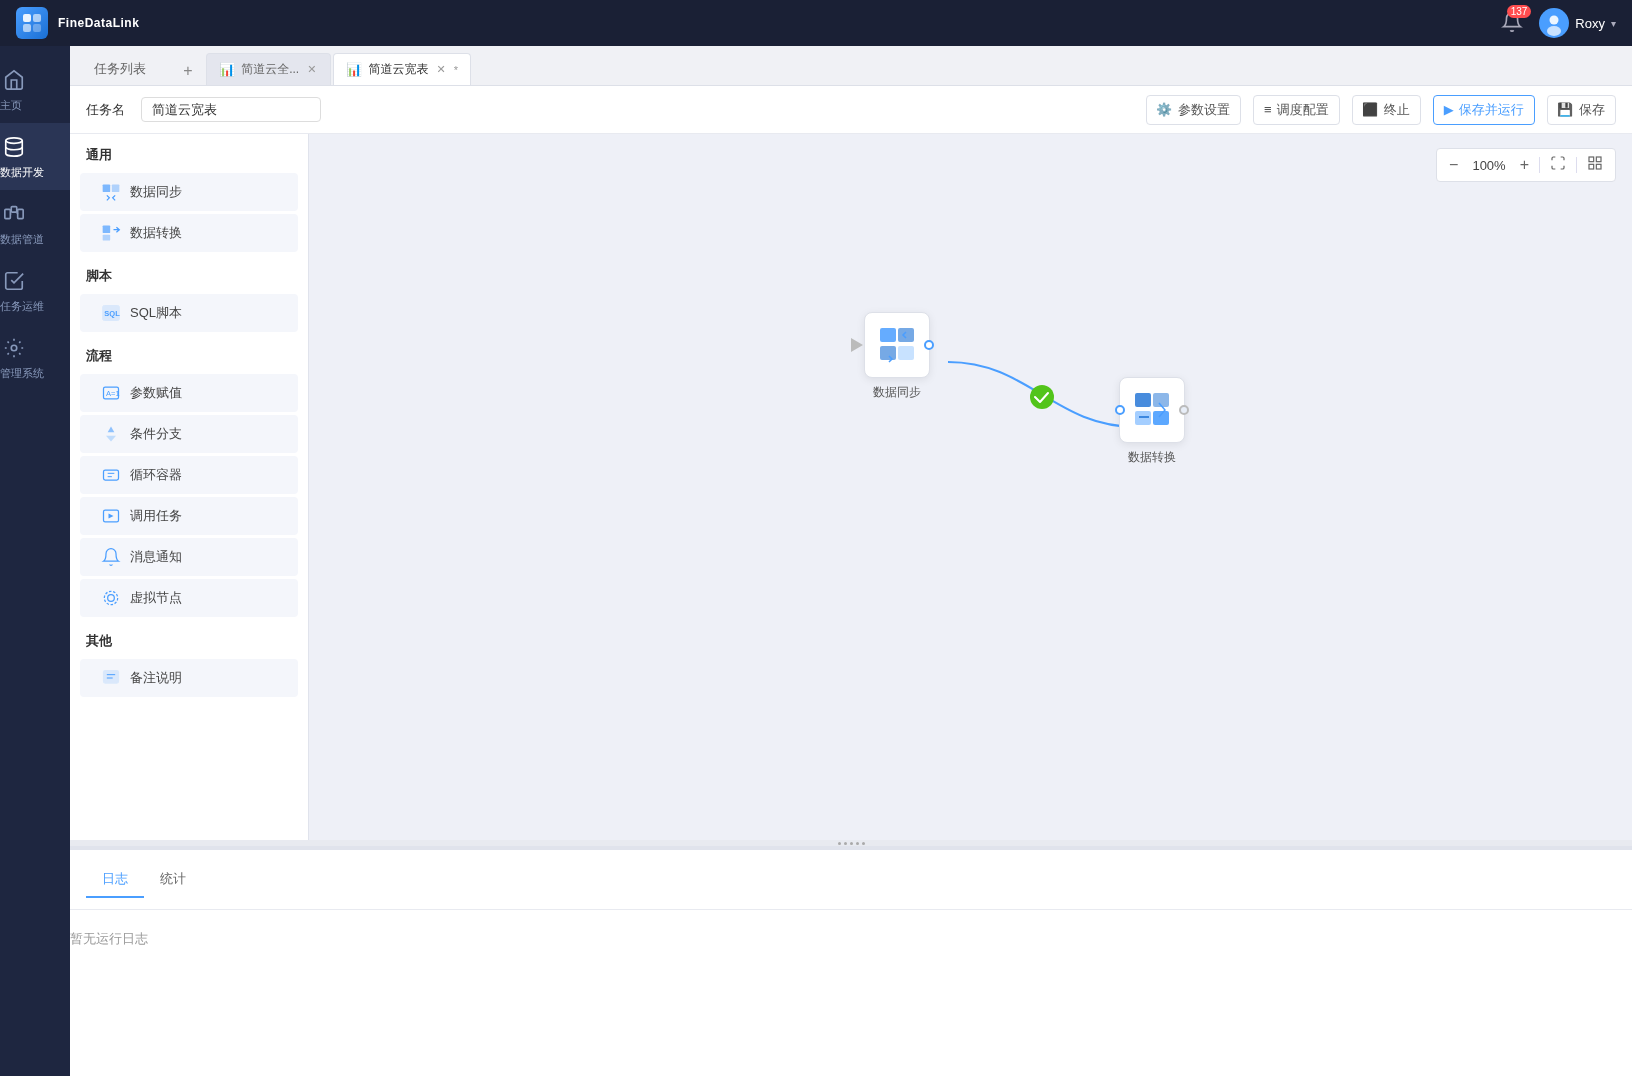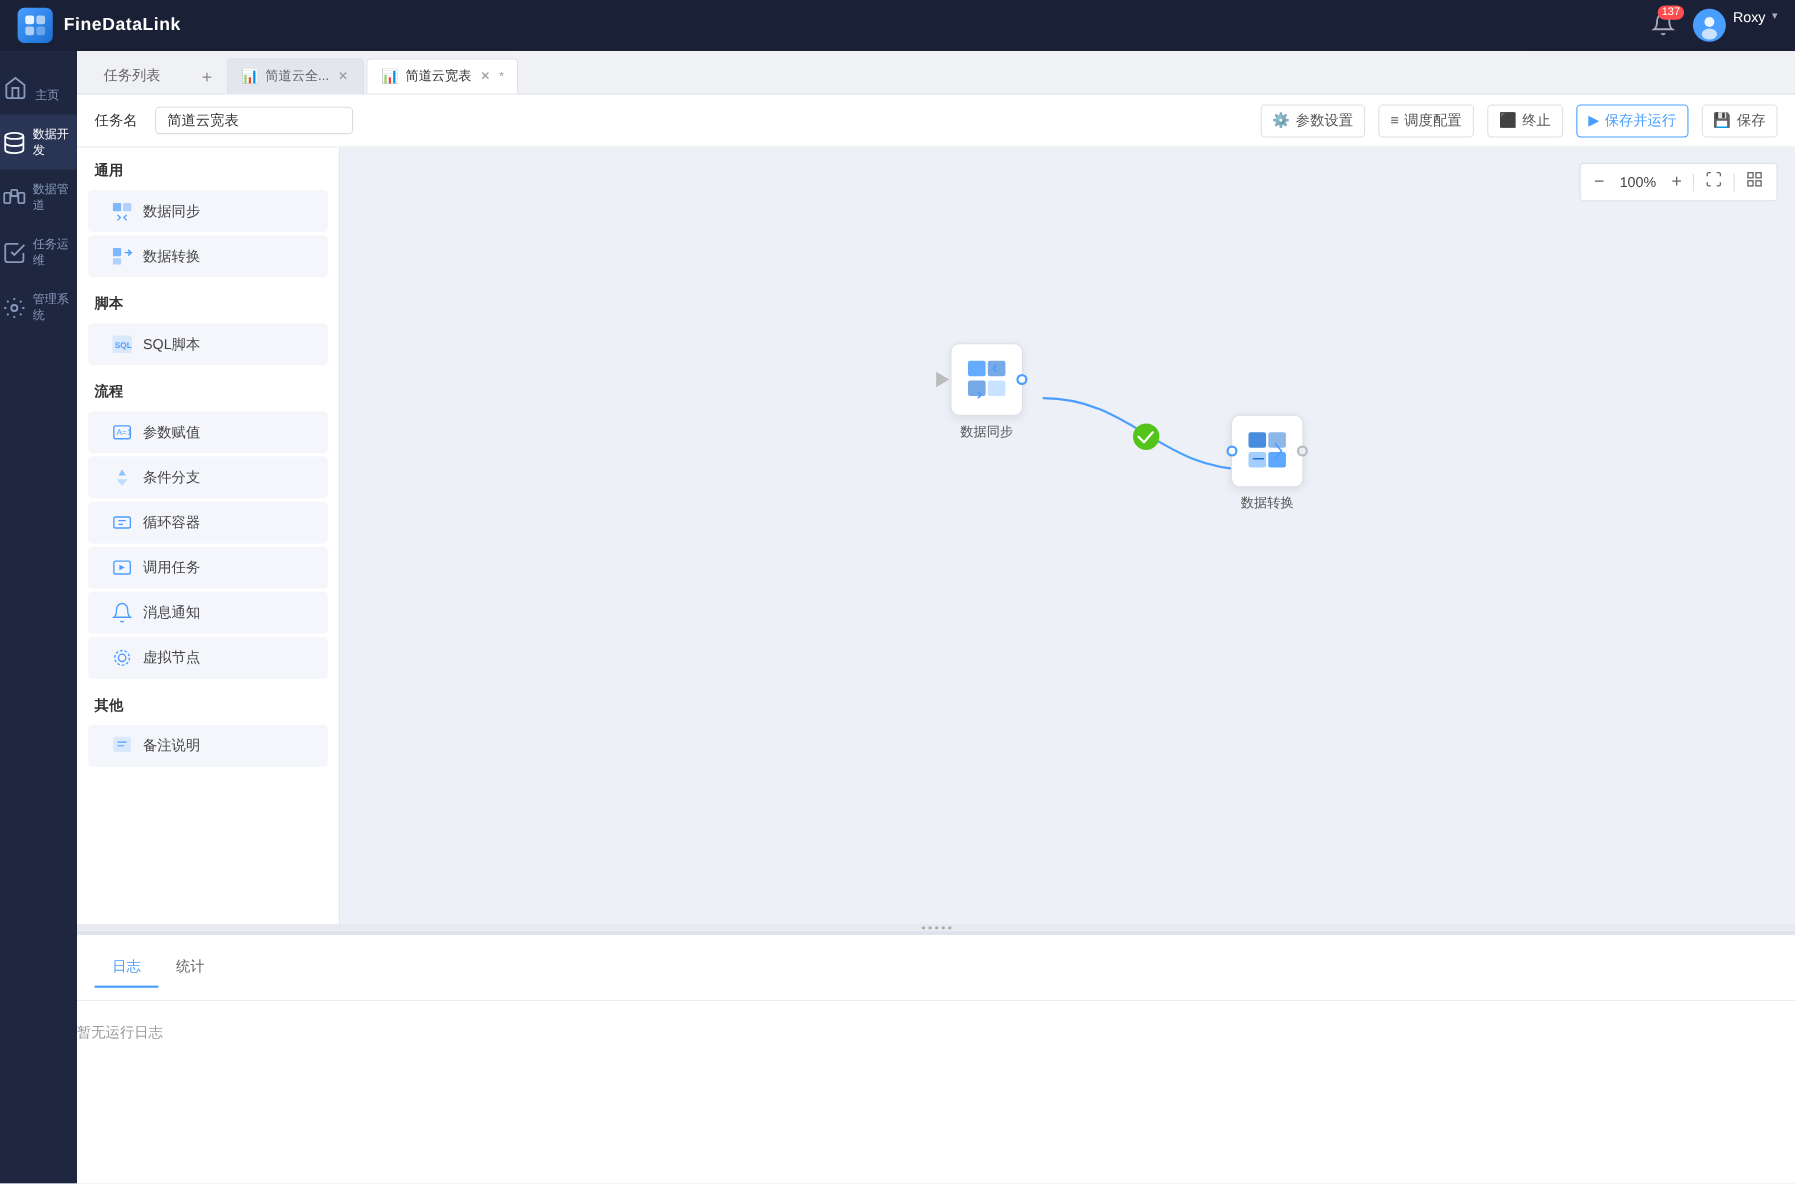"FineDataLink" .logo-text { font-size: 16px -> 12px }
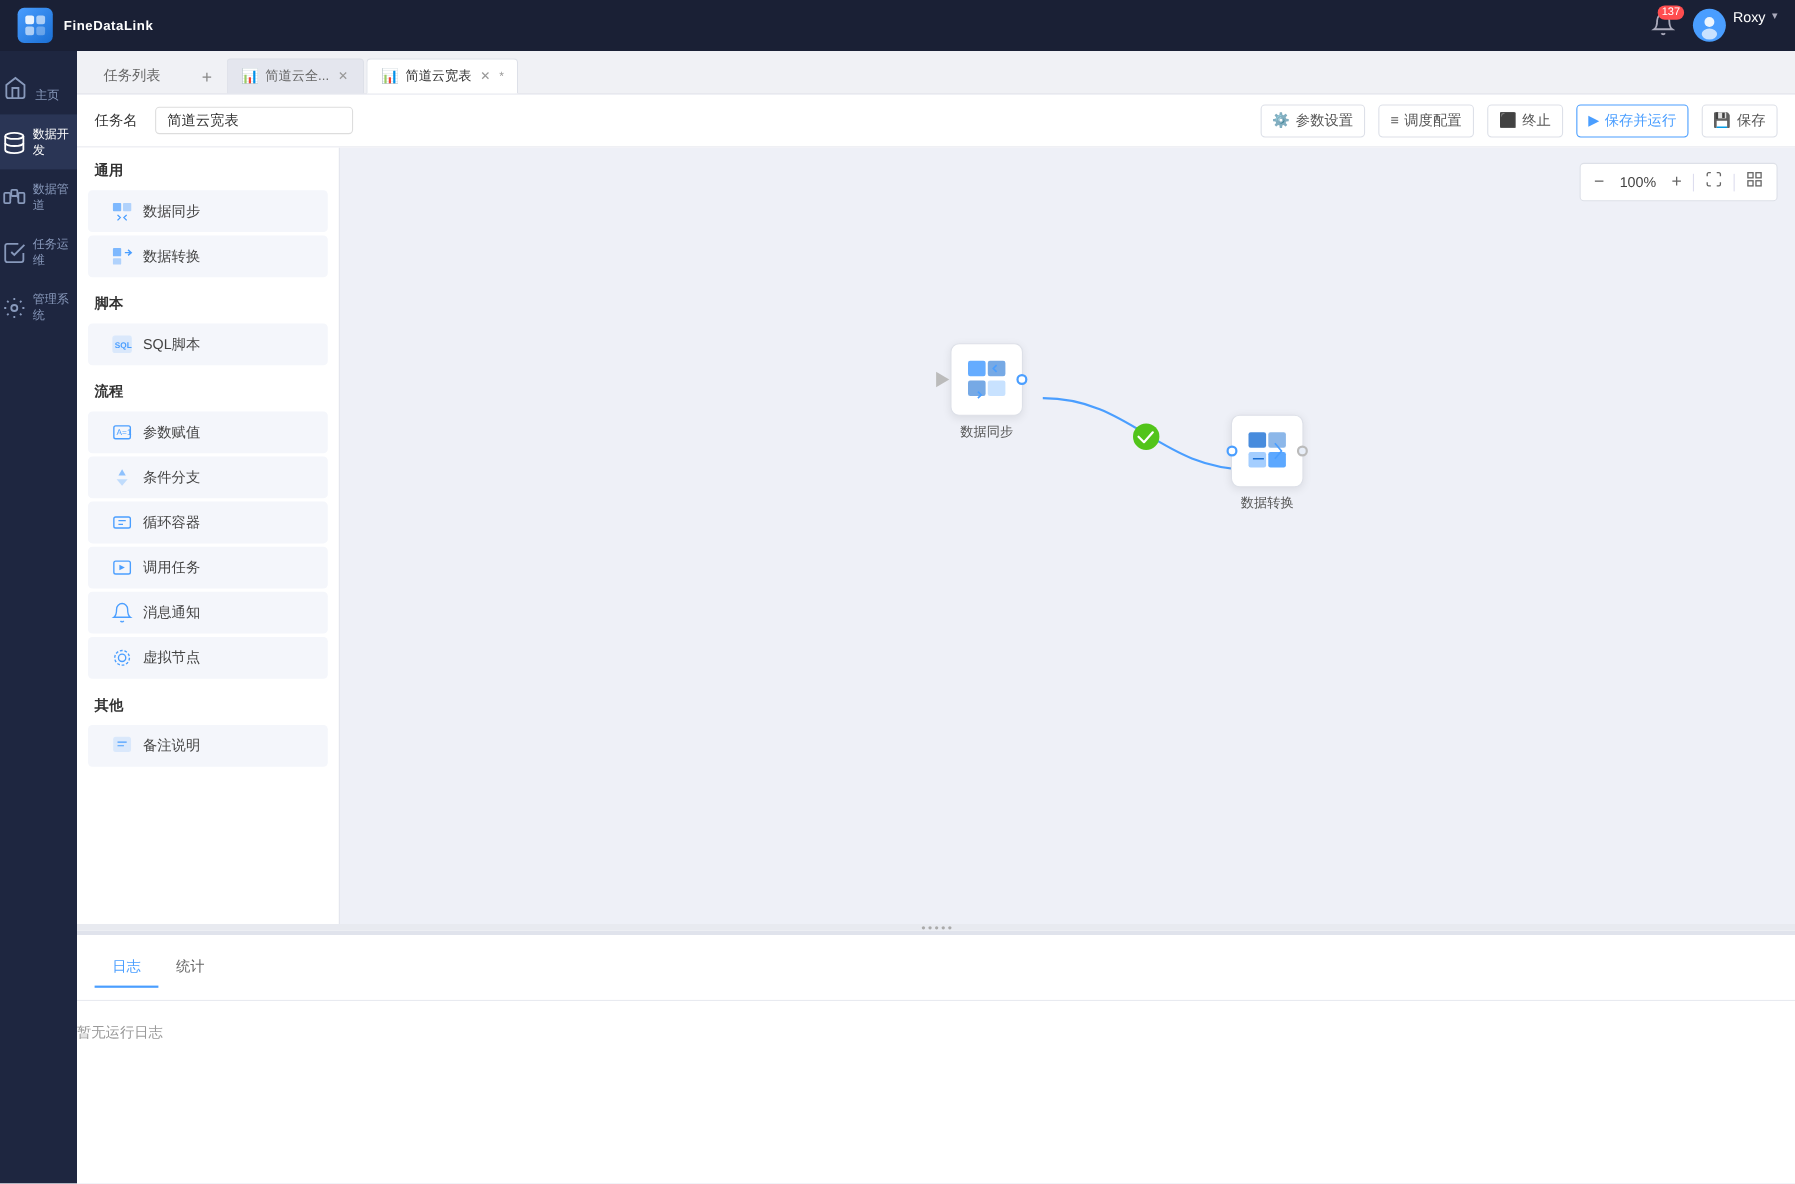"Roxy" .user-area { align-items: none -> center }
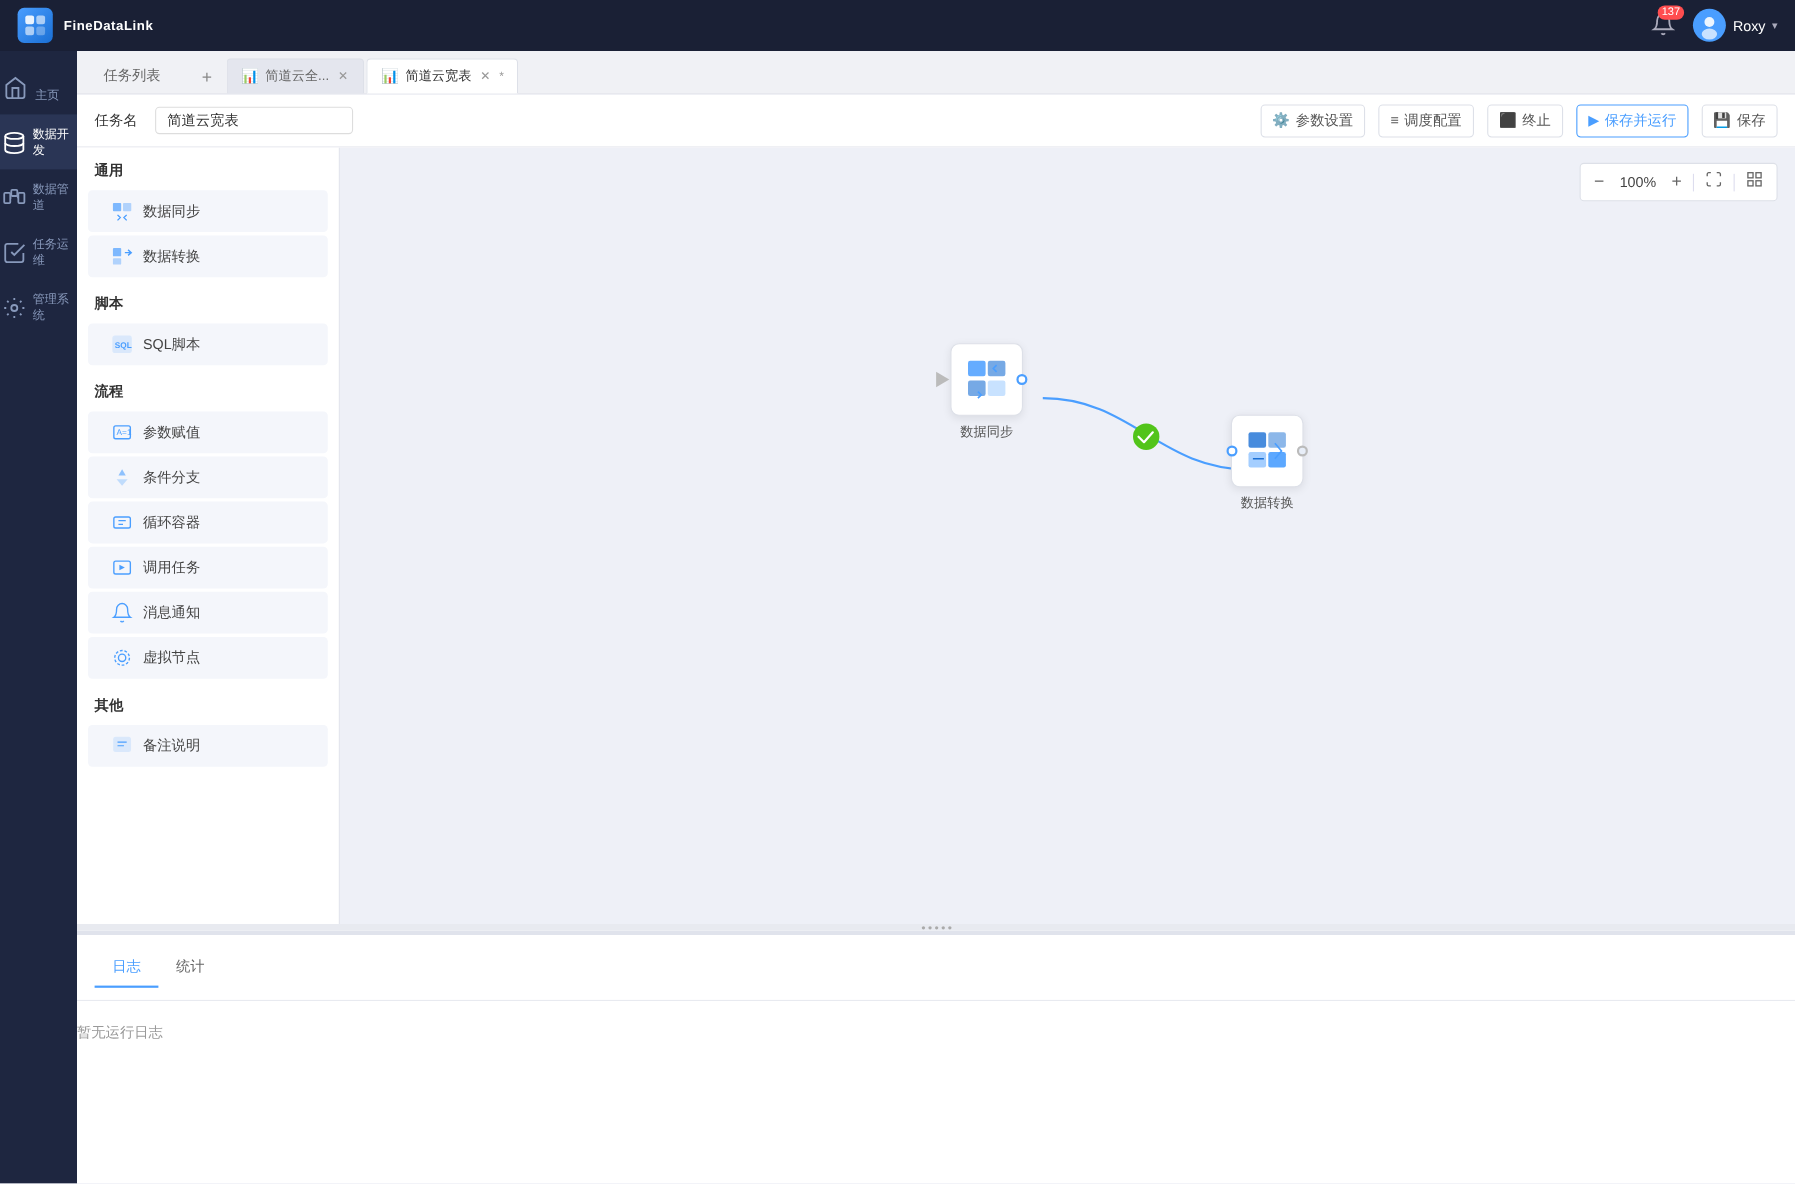"主页" .sidebar-item { align-items: flex-end -> flex-start; flex-direction: row -> column }
